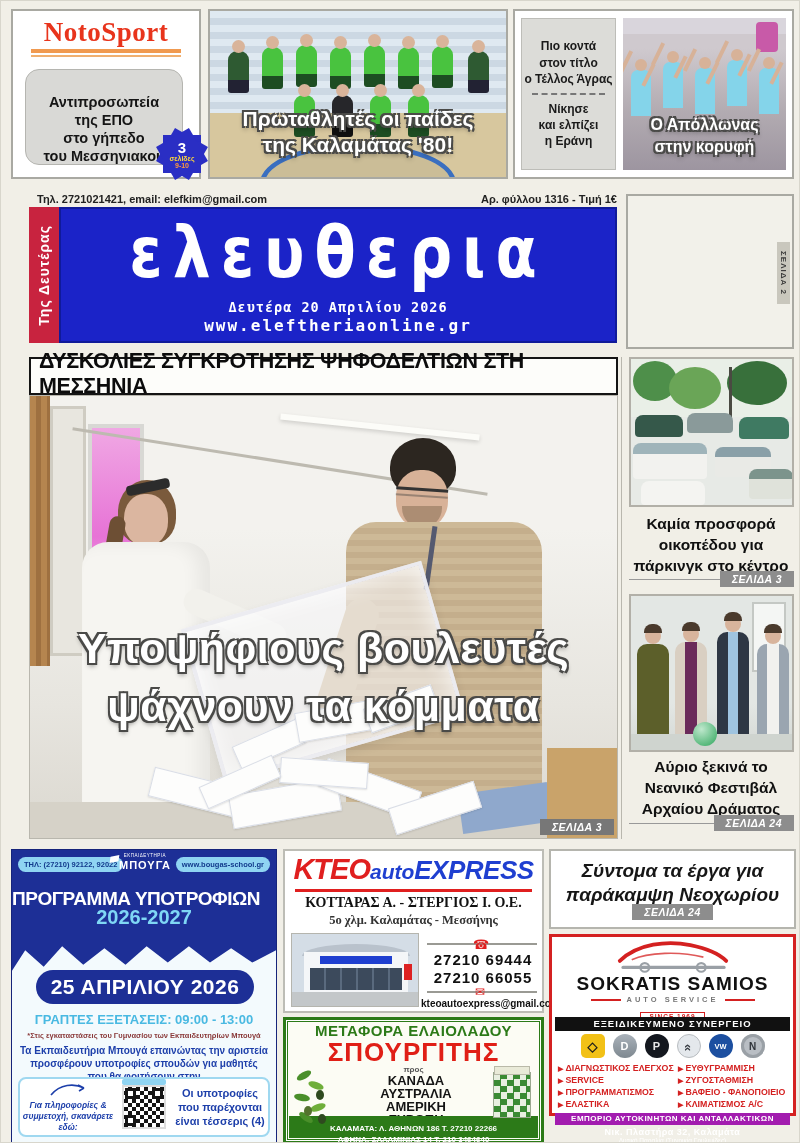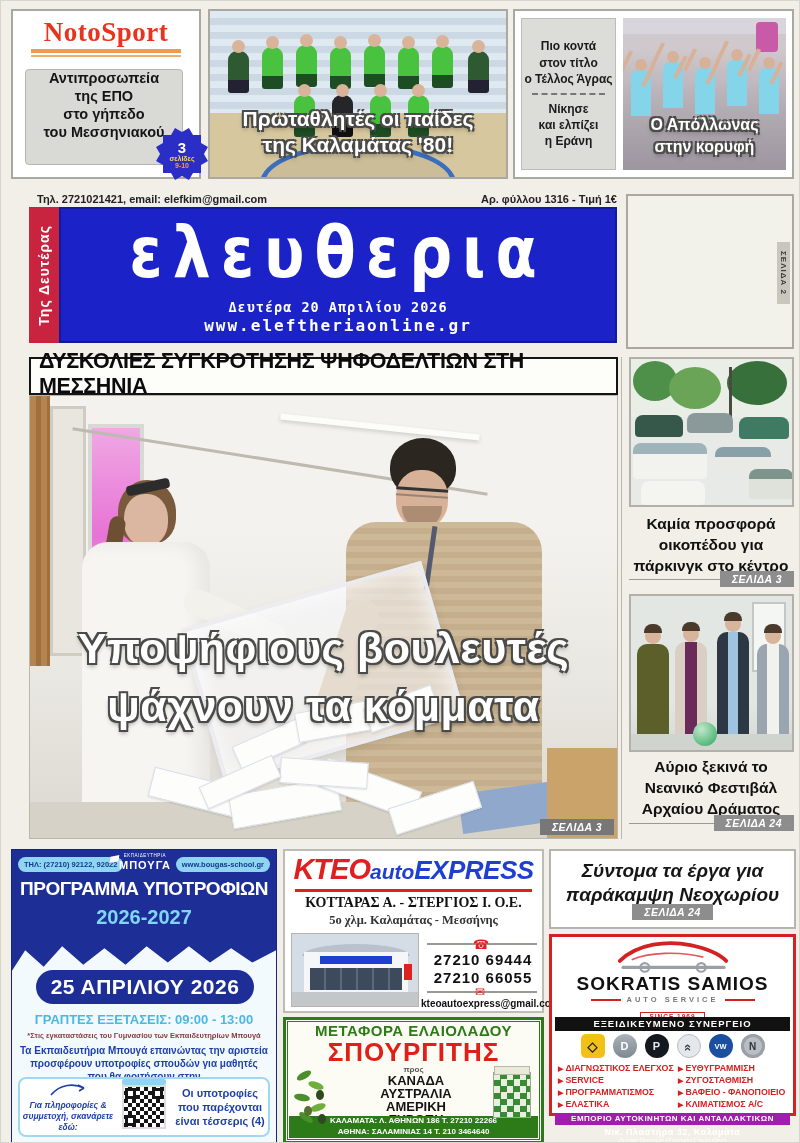"Αντιπροσωπεία" .ns-gray { border-radius: 4px -> 14px; justify-content: flex-start -> flex-end }
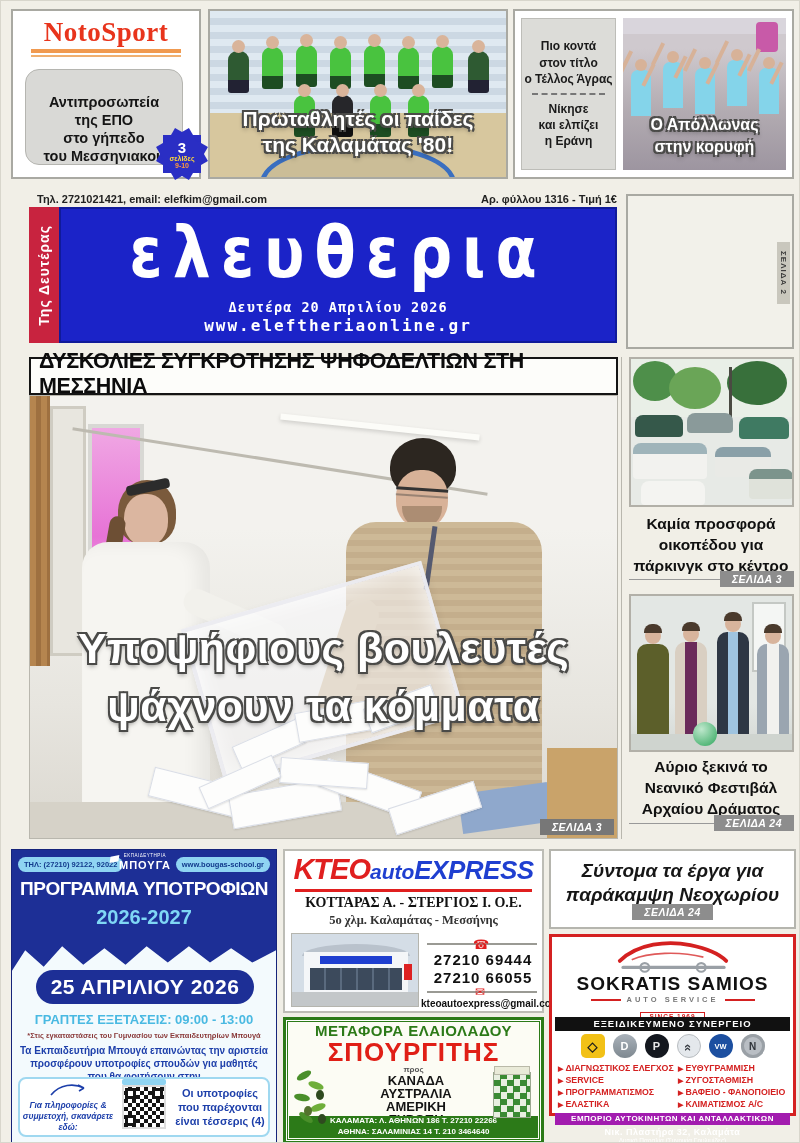"ΠΡΟΓΡΑΜΜΑ ΥΠΟΤΡΟΦΙΩΝ" .bg-title { text-align: center -> left; top: 28px -> 38px }
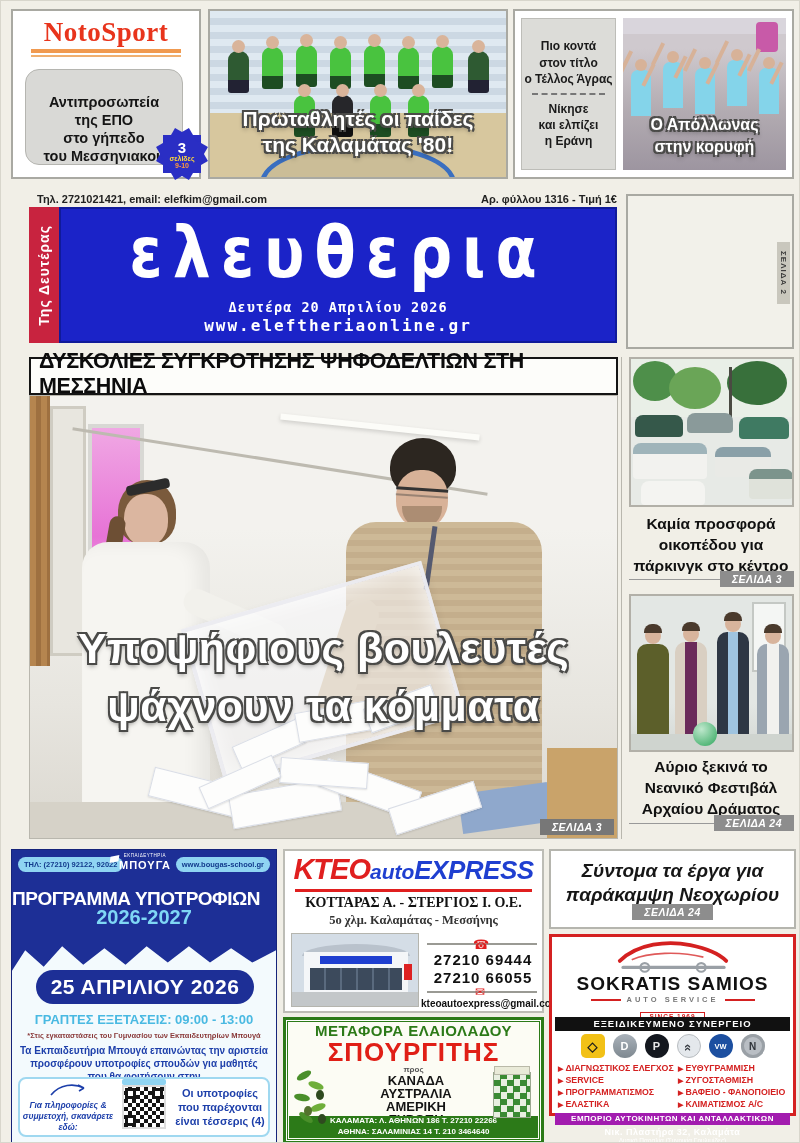"ΚΑΛΑΜΑΤΑ: Λ. ΑΘΗΝΩΝ 186 Τ." .ol-bar { padding-top: 0 -> 8px }
